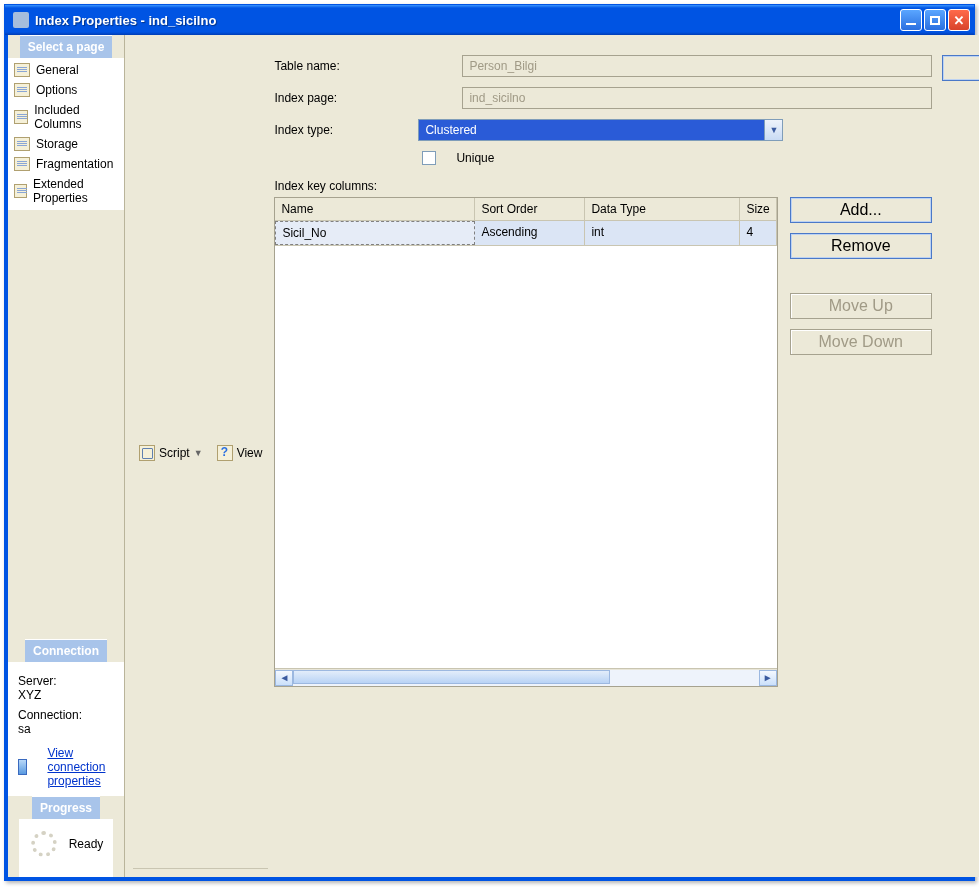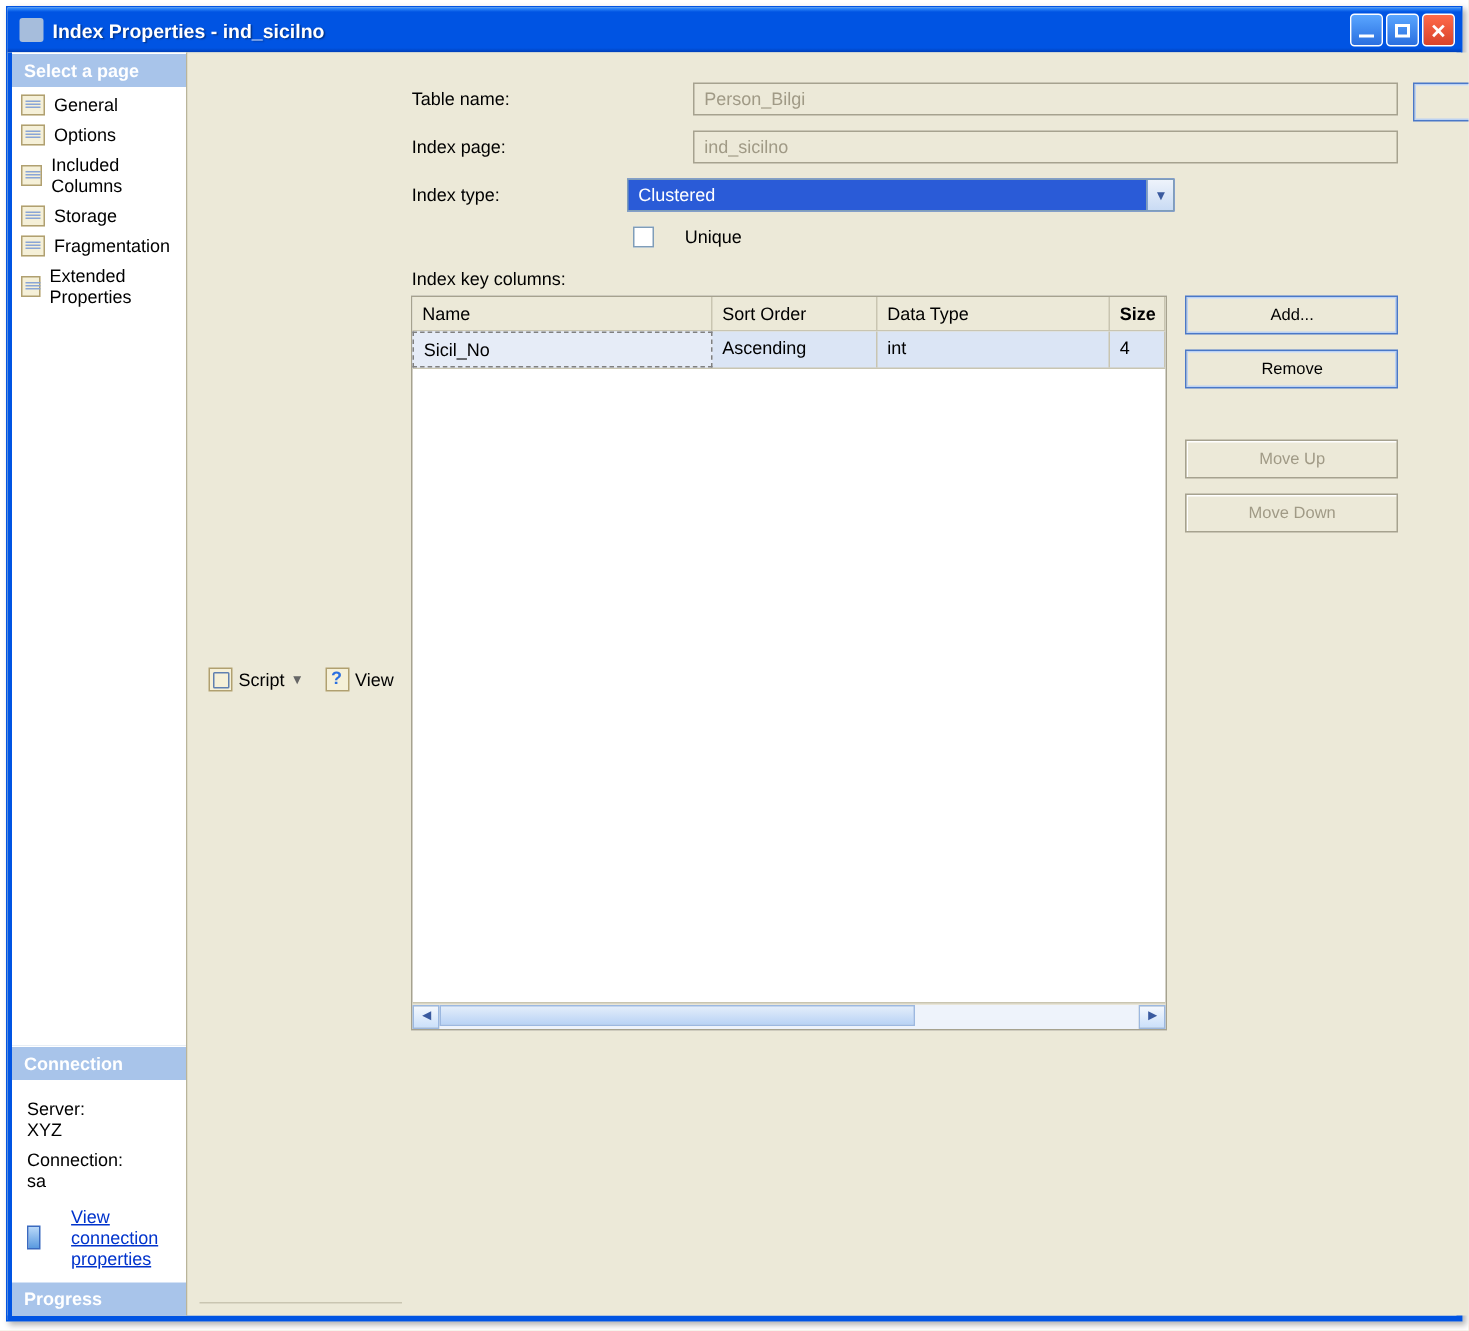"Select a page" .sidebar { align-items: none -> center }
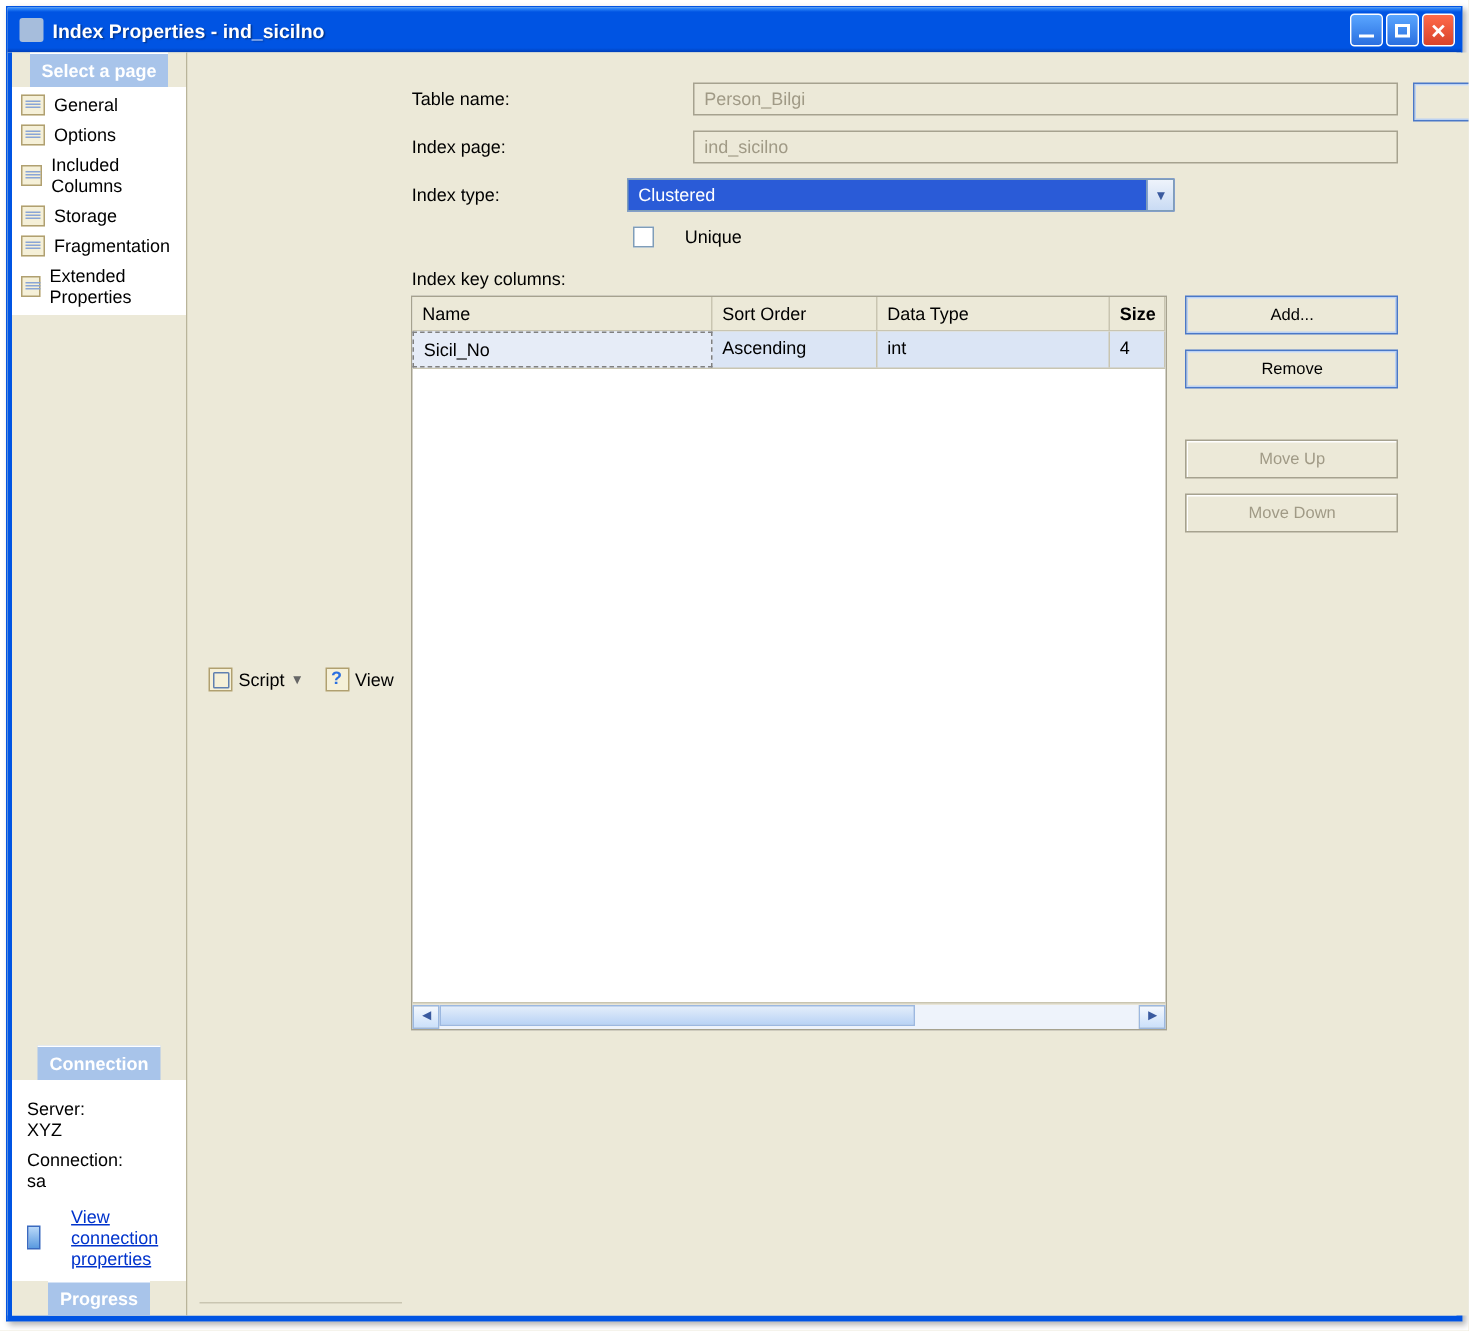"Size" .gh.size { font-weight: bold -> none }
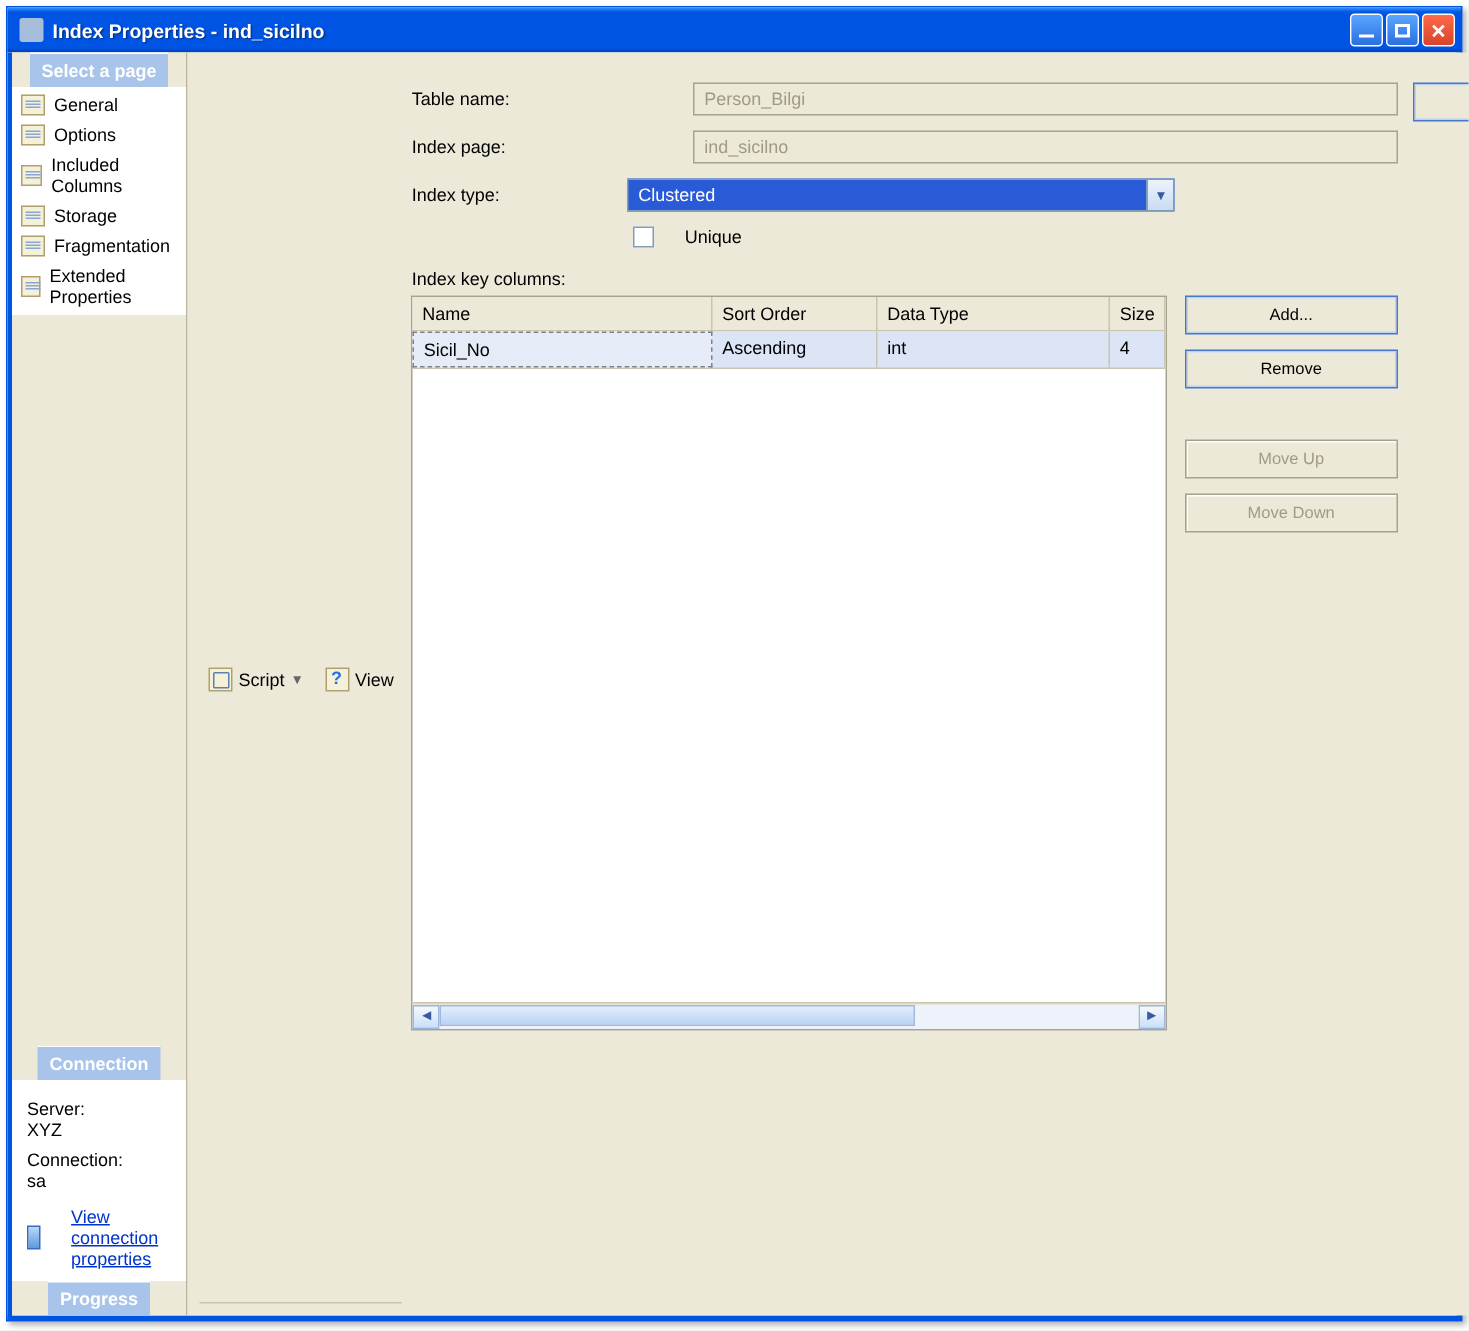"Add..." .btn { font-size: 11px -> 16px }
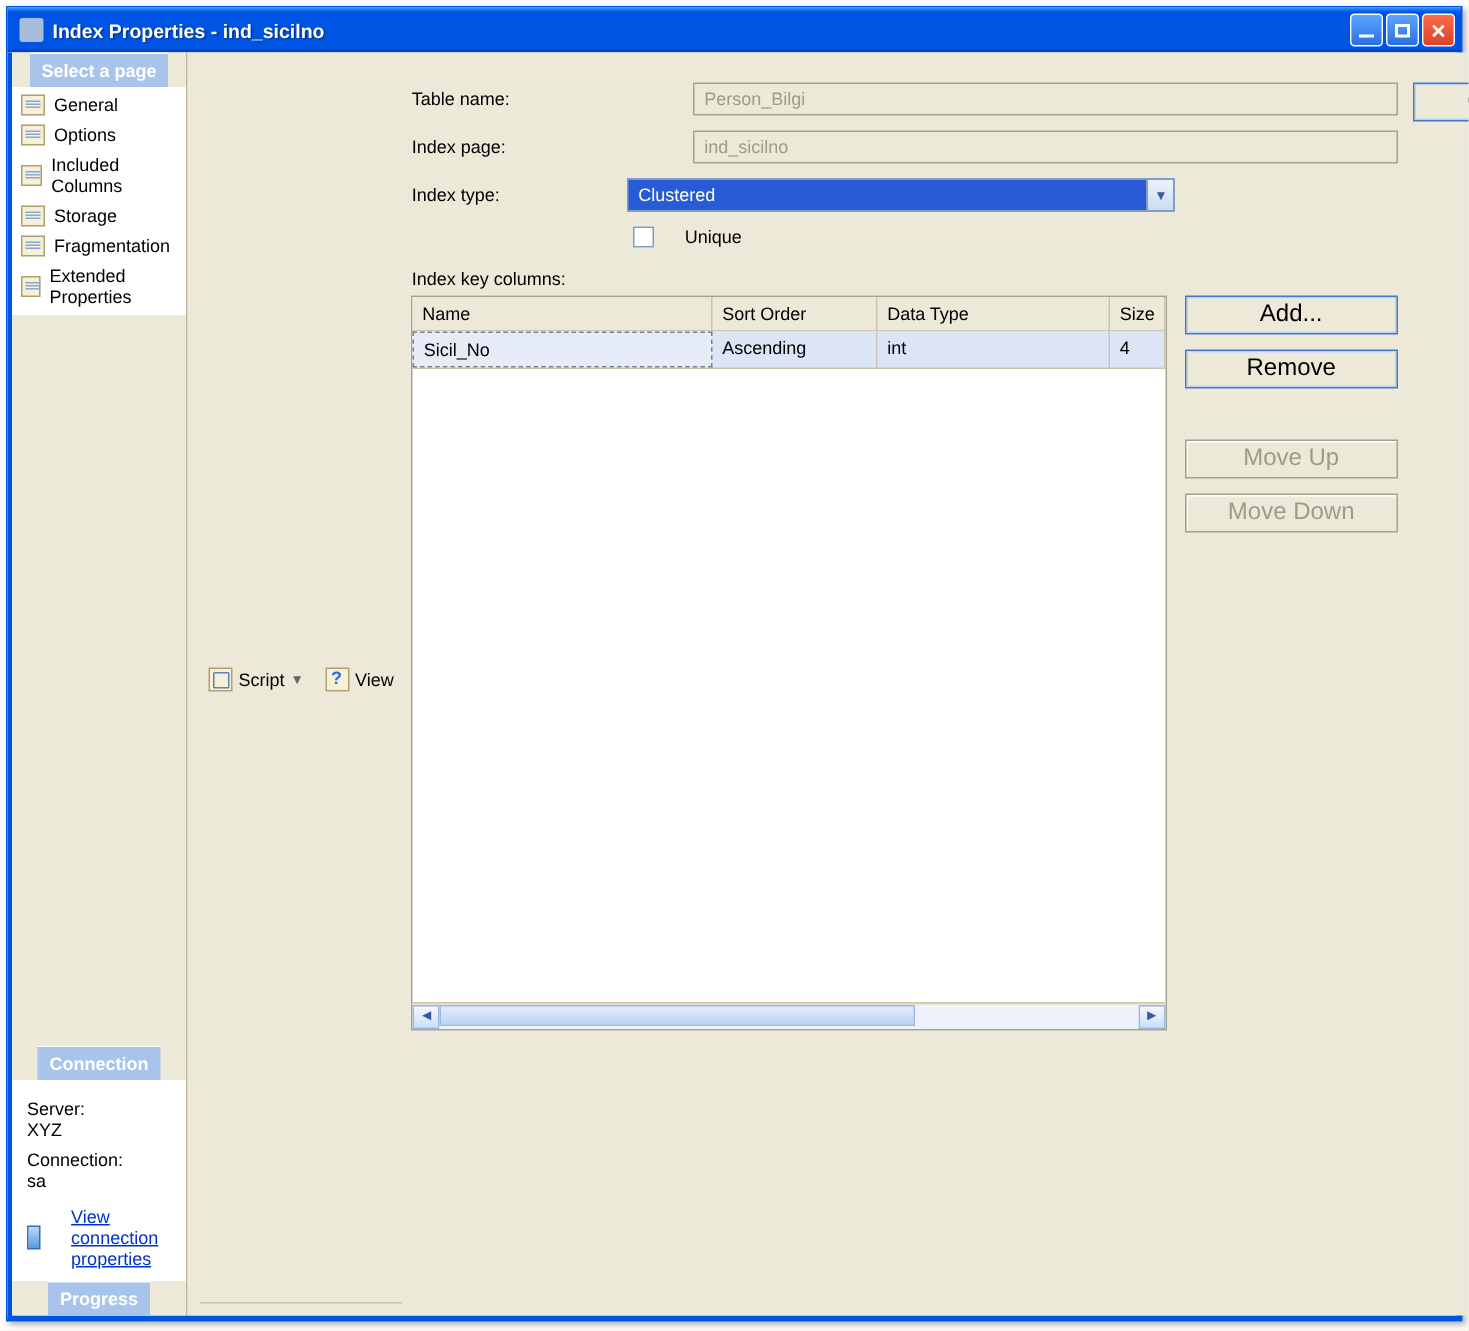"Ready" div.prog-body { html: none -> <div> <div> <div></div> <span>Ready</span> </div> </div> }
